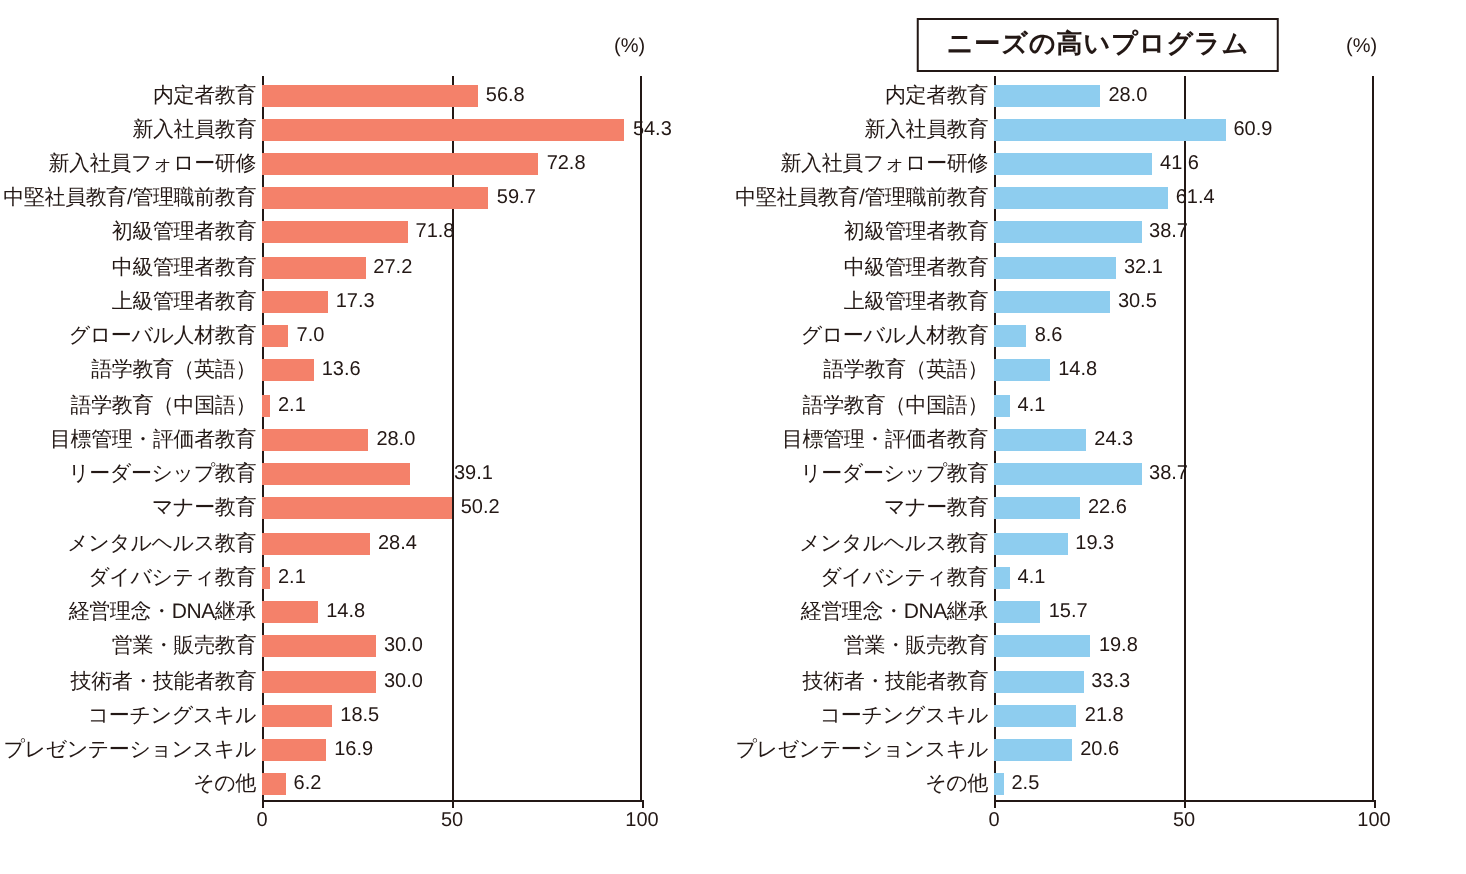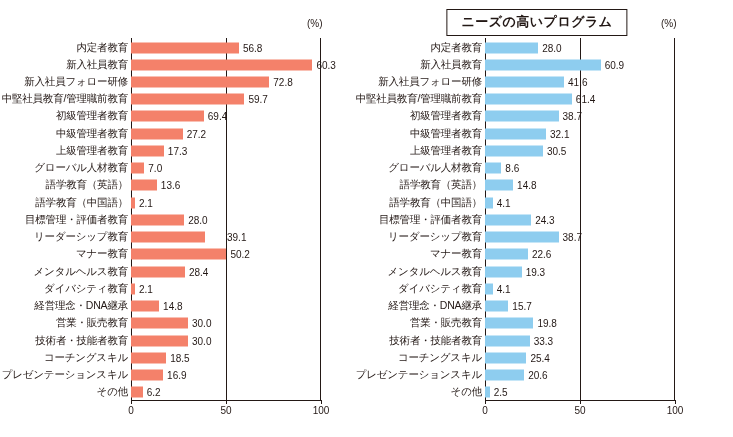"ニーズの高いプログラム" .panel-right { left: 354px -> 366px }
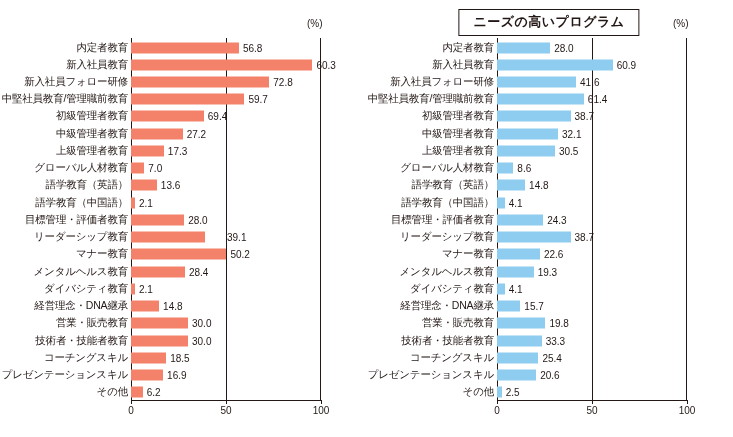"60.3" div.bar-value { text: 60.3 -> 54.3 }
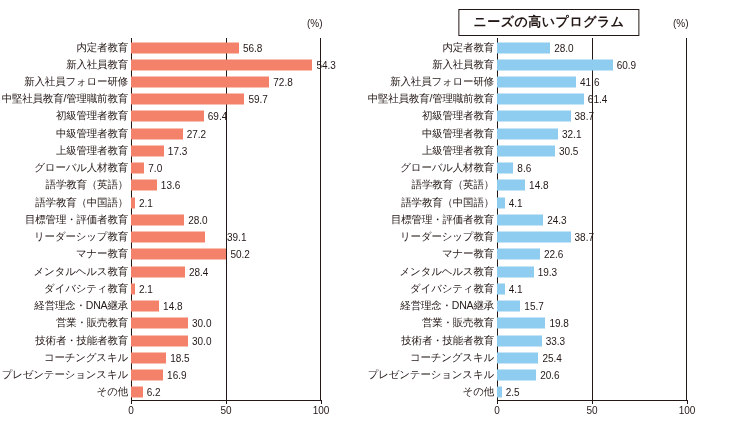"69.4" div.bar-value { text: 69.4 -> 71.8 }
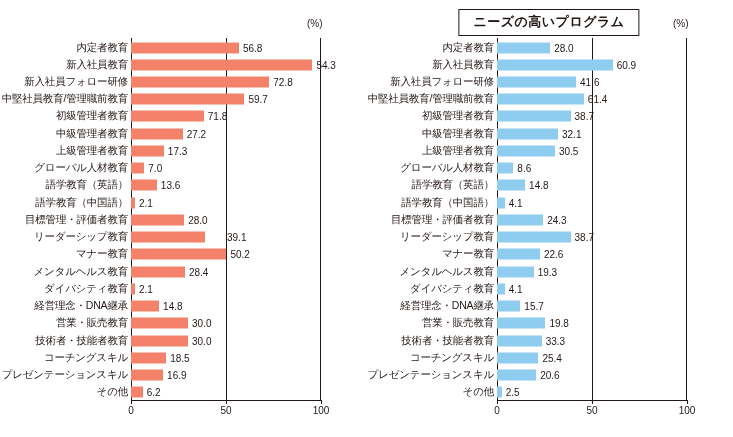"25.4" div.bar-value { text: 25.4 -> 21.8 }
